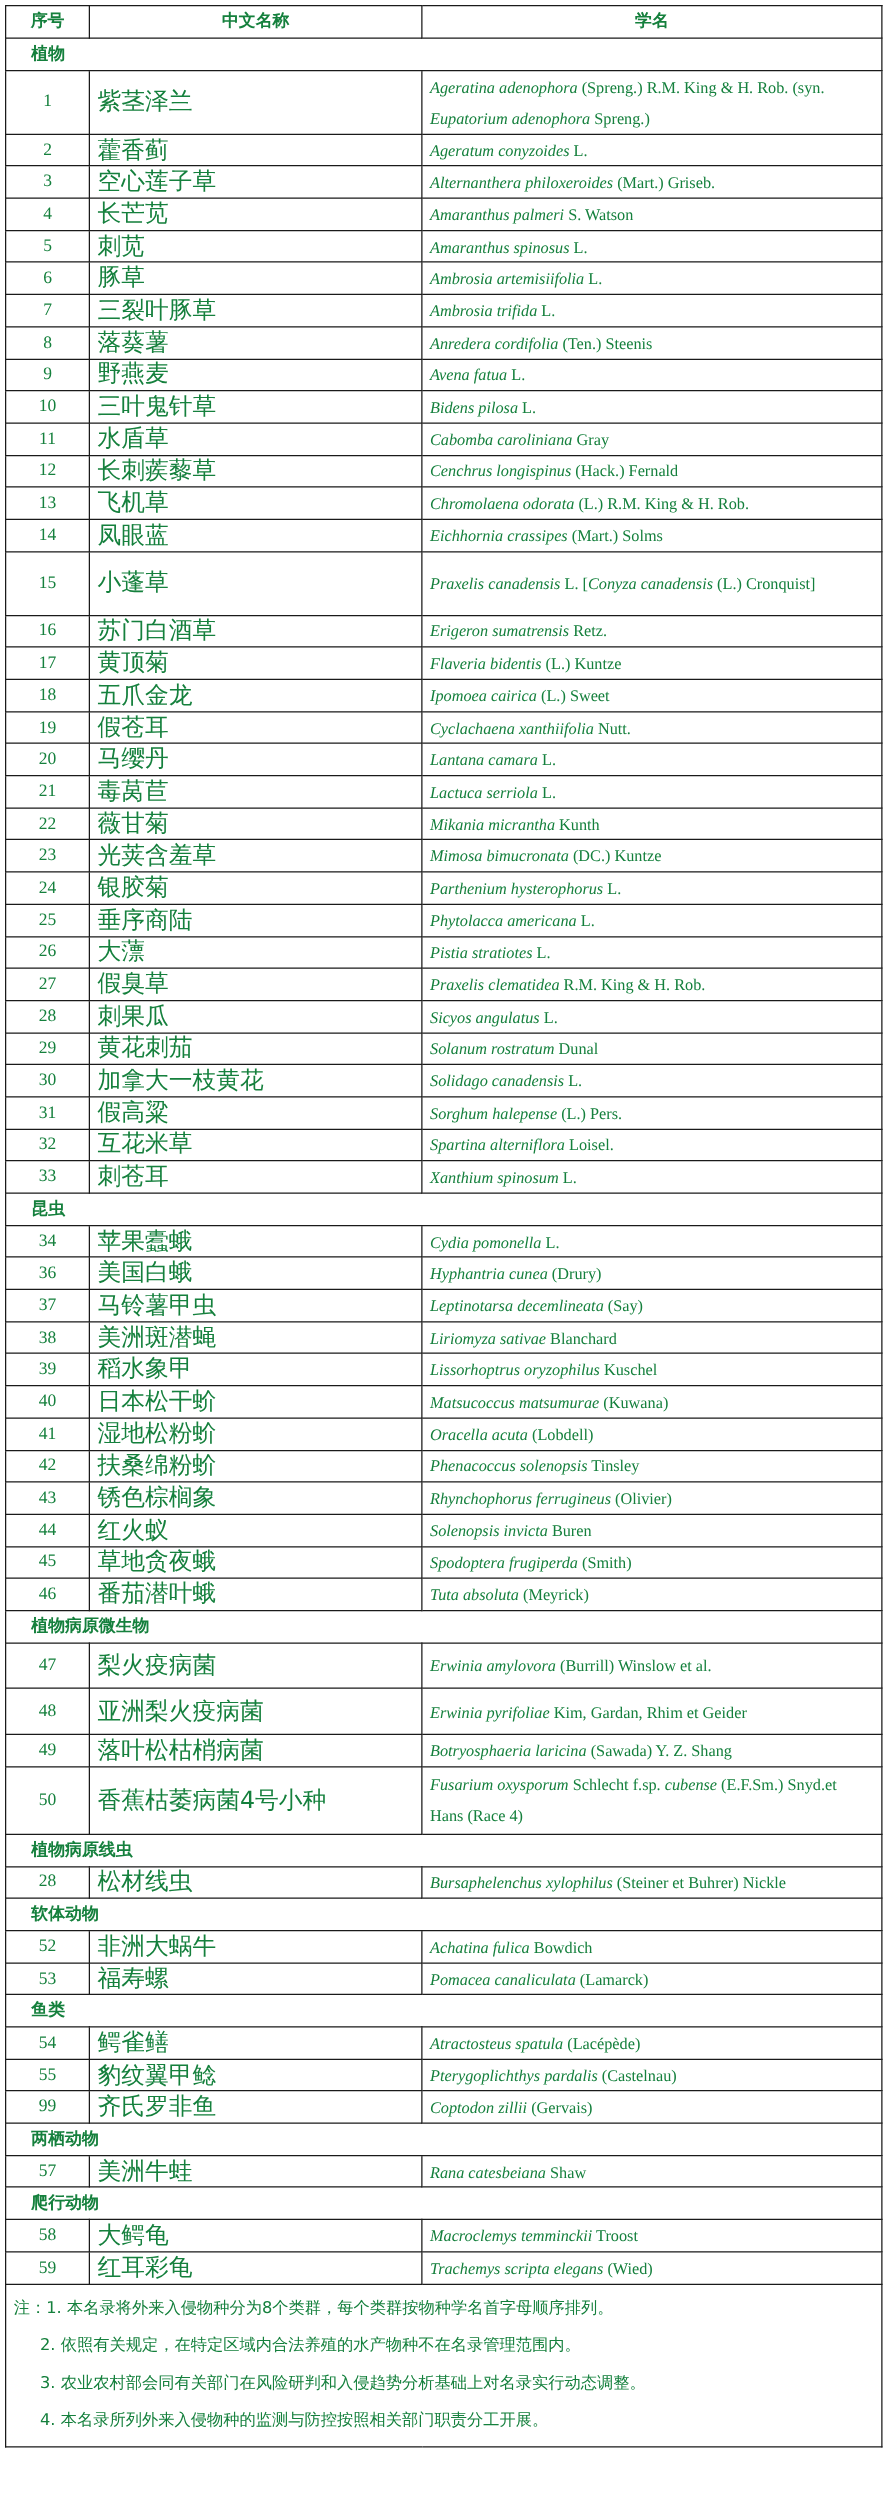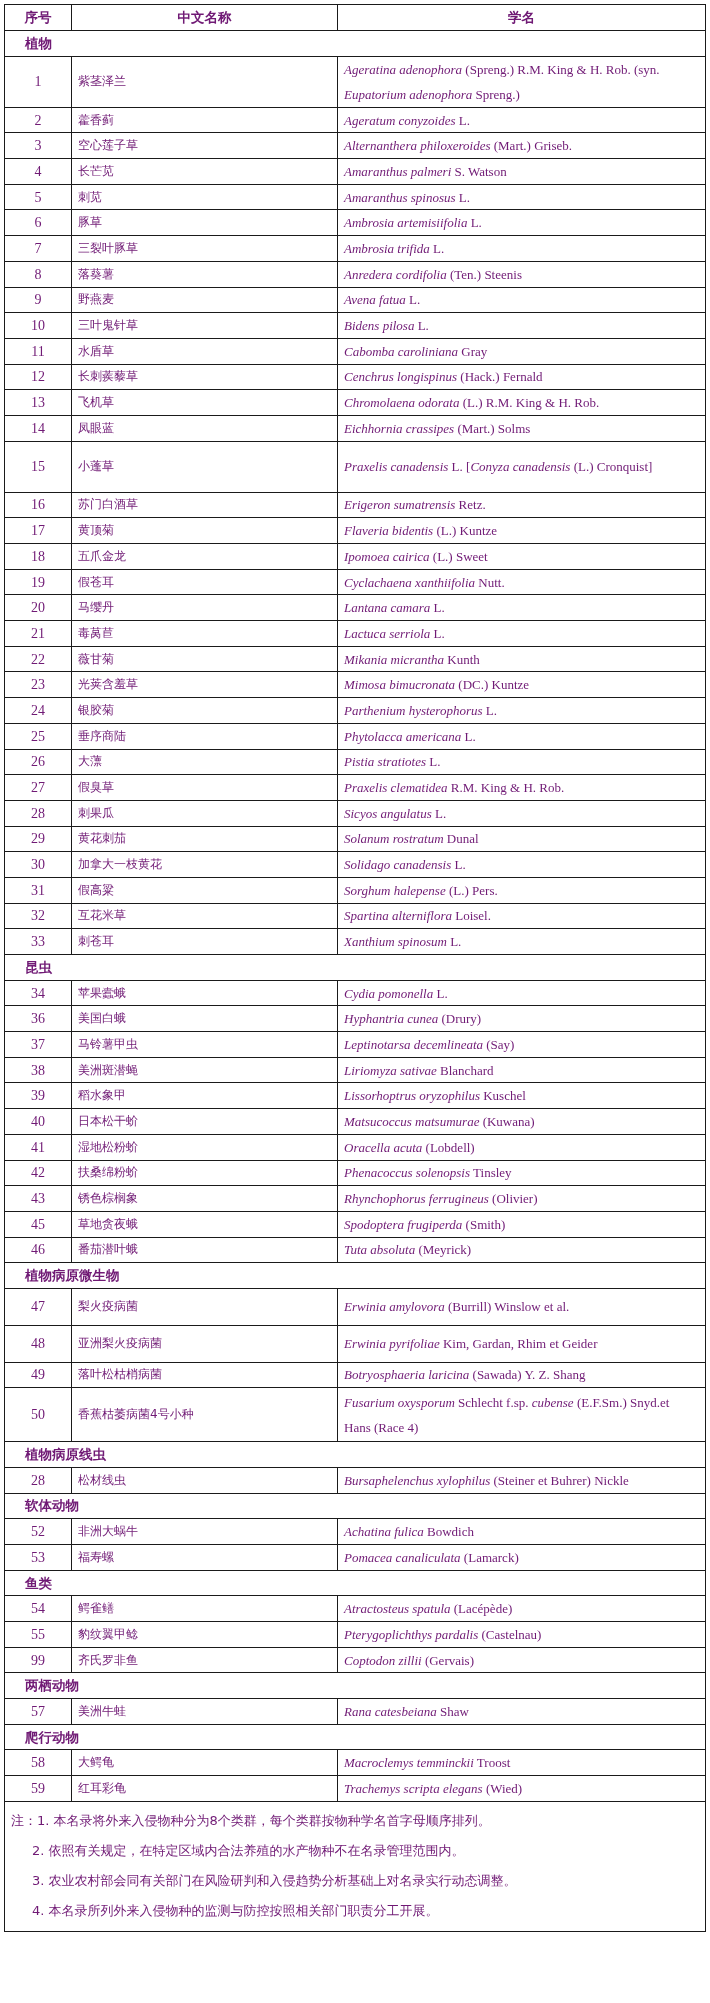"序号" table { color: #701a75 -> #15803d }
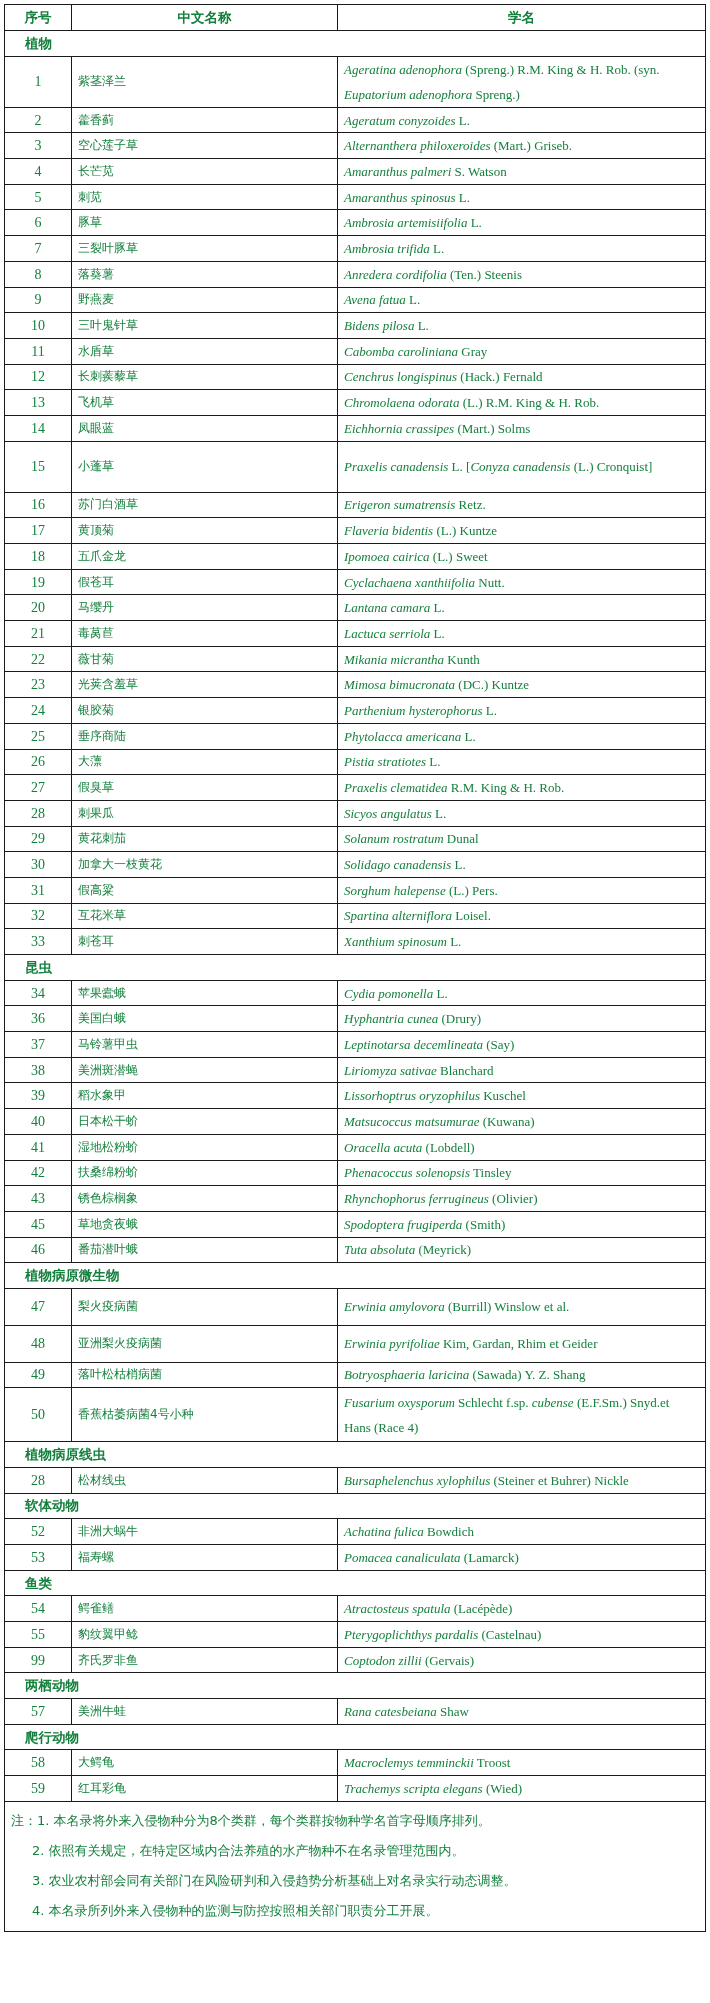"紫茎泽兰" td.cn { font-size: 12px -> 19px }
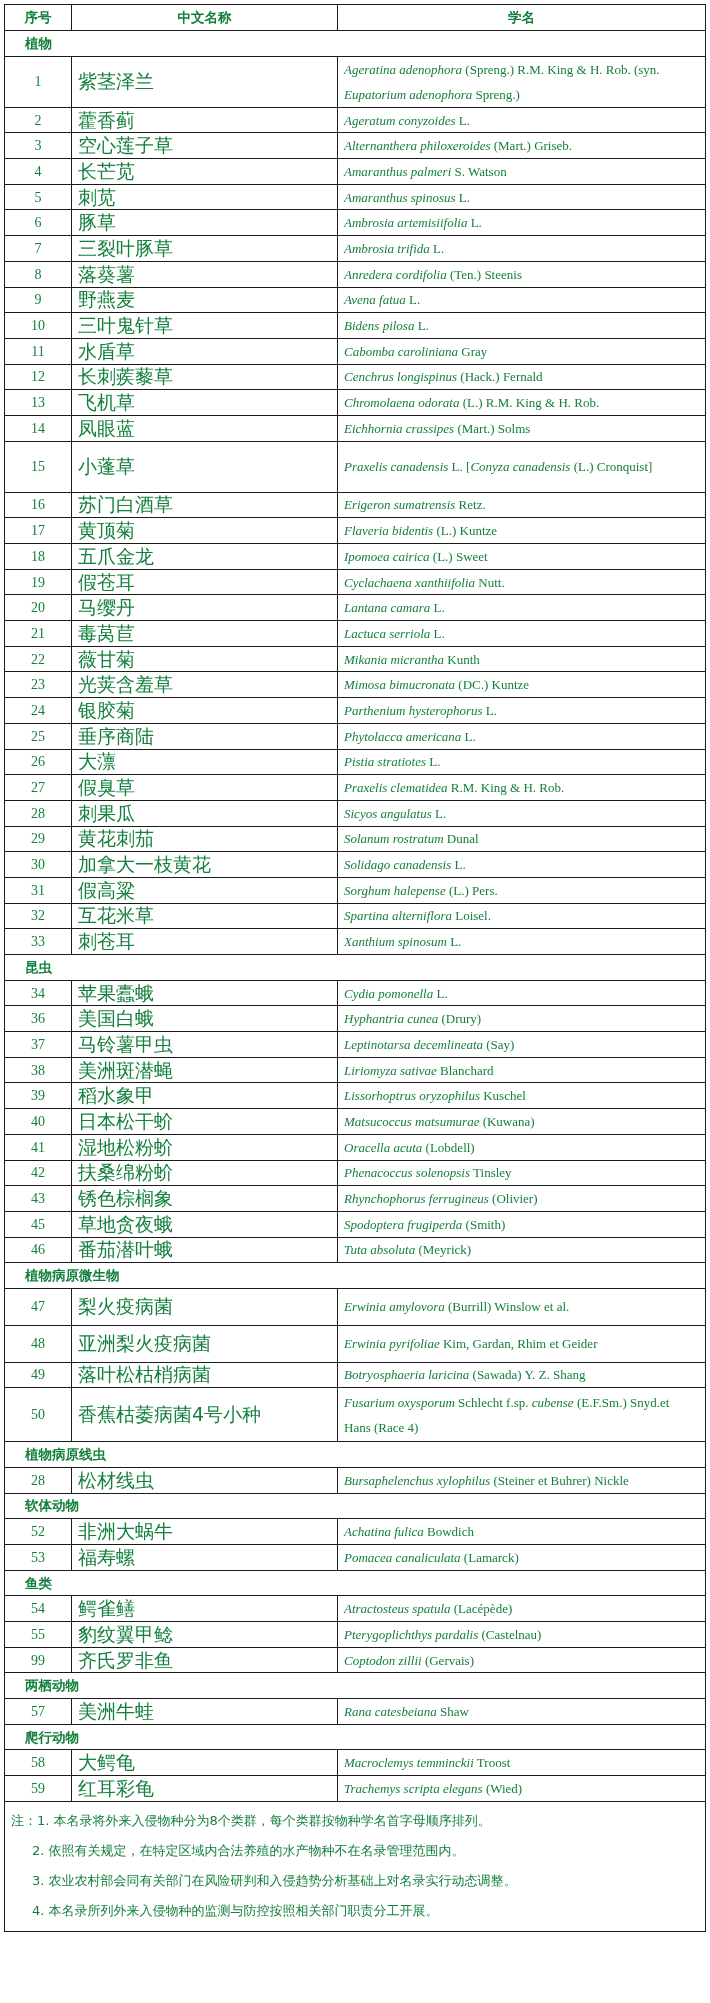"44" tr { html: none -> <tr> <td>44</td> <td>红火蚁</td> <td><i>Solenopsis invicta</i><span> Buren</span></td> </tr> }
